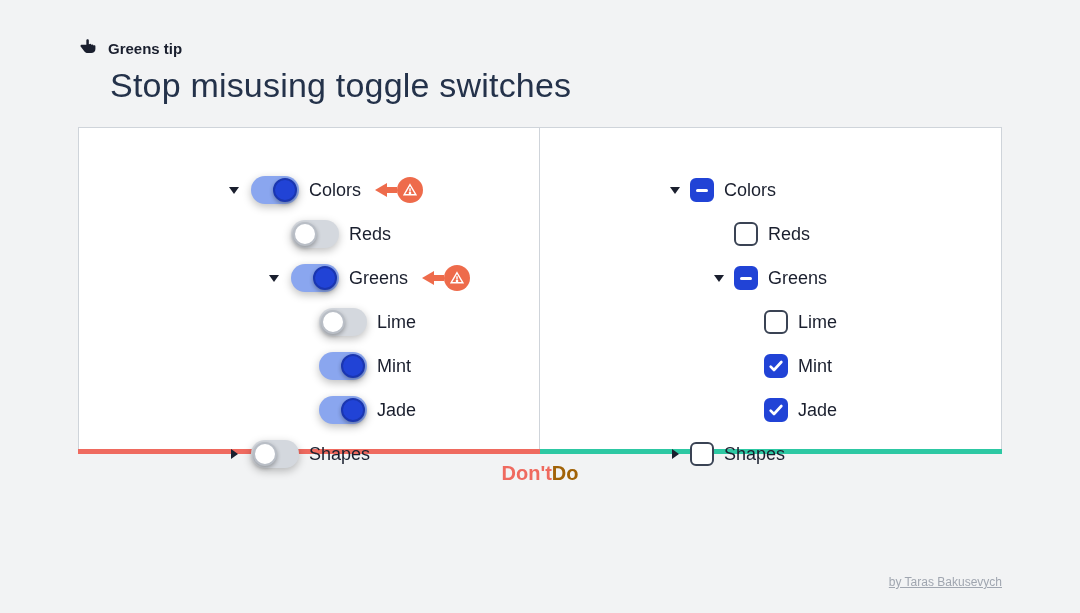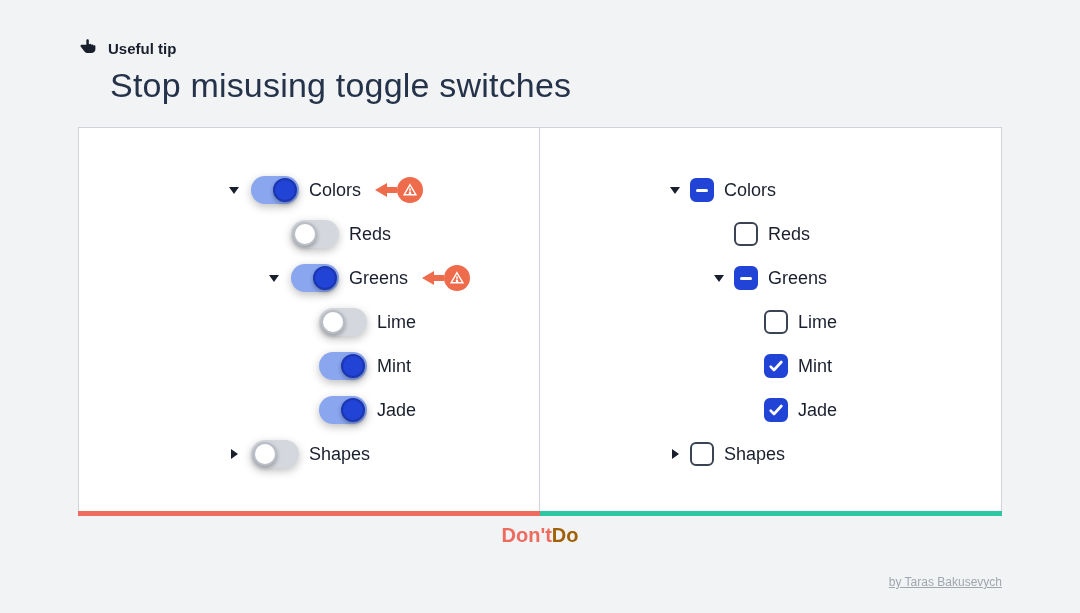"Useful tip" span.tip-label { text: Useful -> Greens }
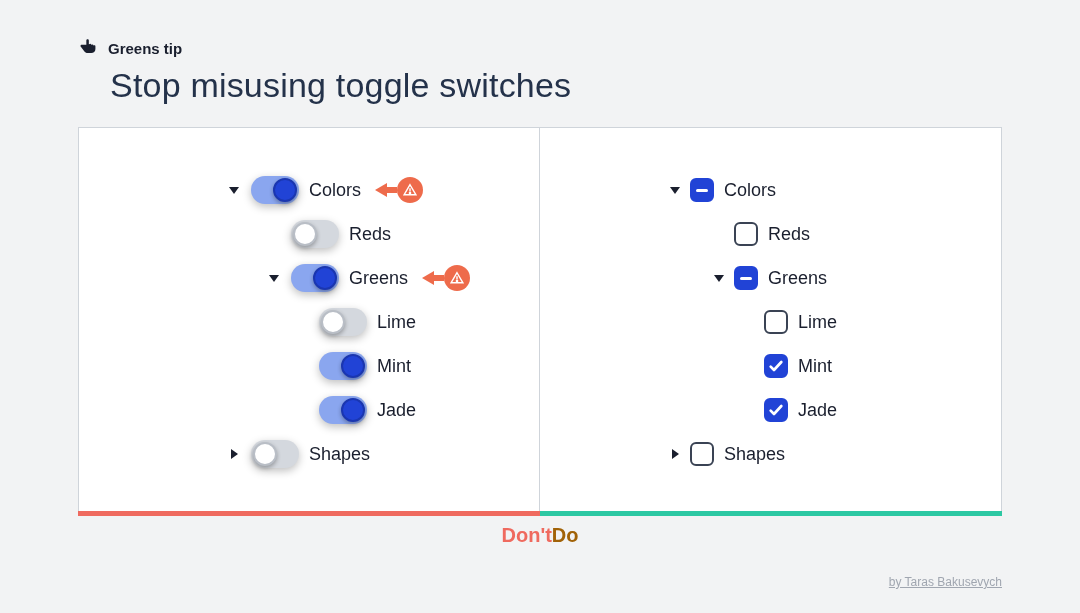"Colors" .panel-row { height: 384px -> 322px }
